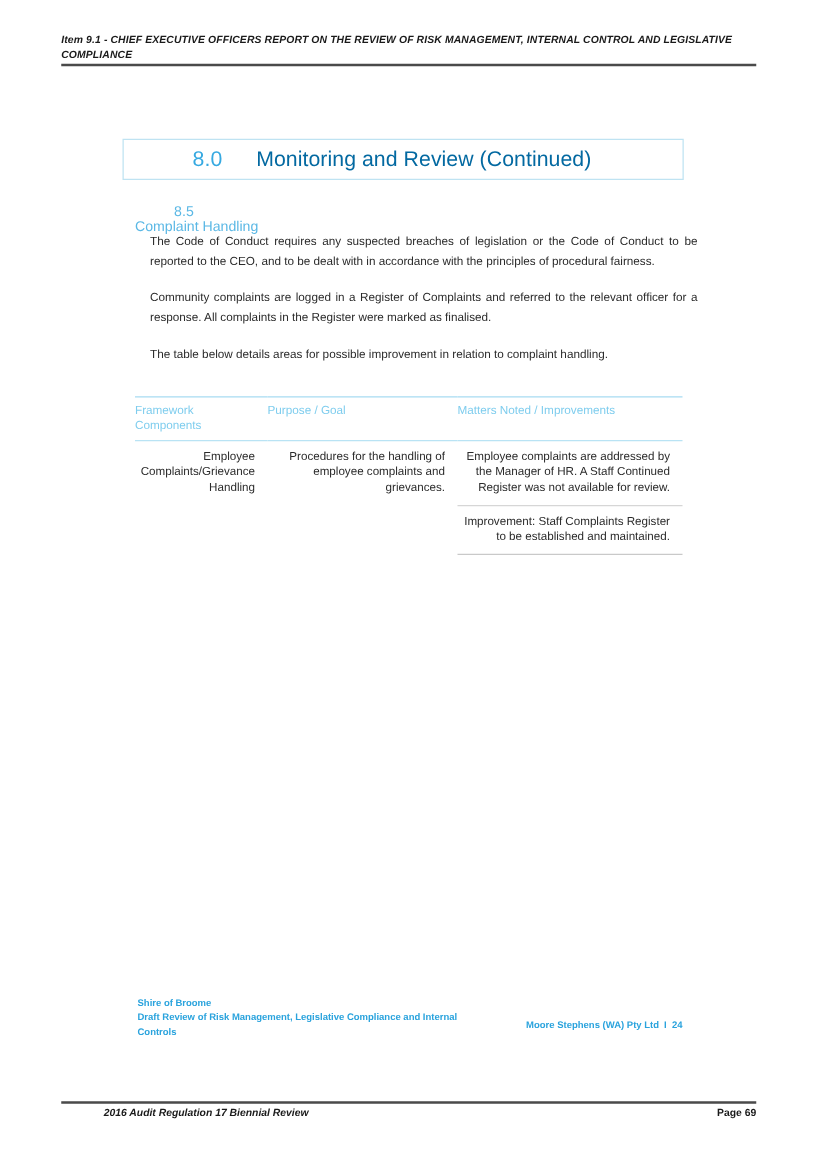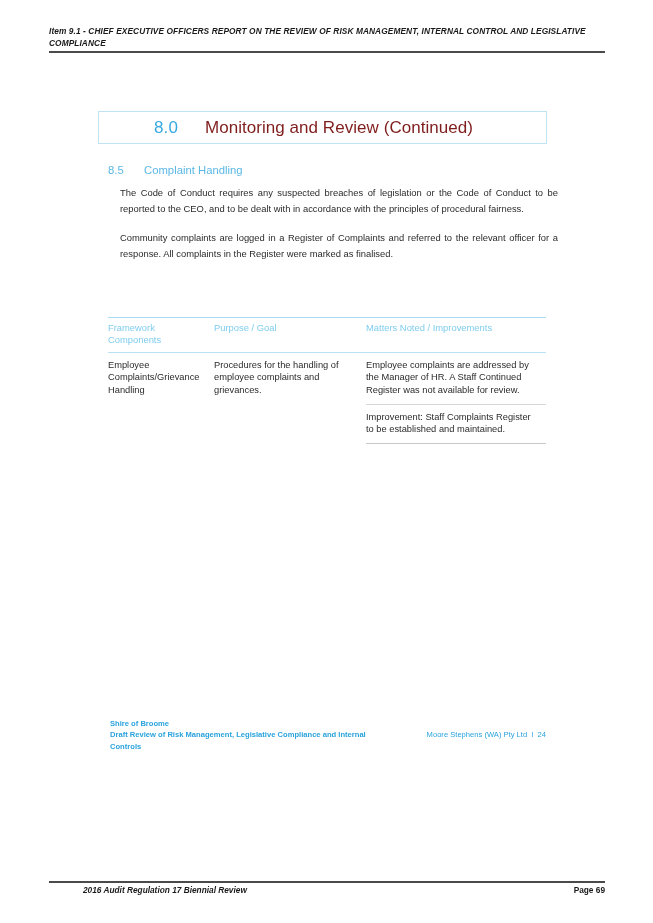"Monitoring and Review (Continued)" .title-text { color: #7f1d1d -> #0369a1 }
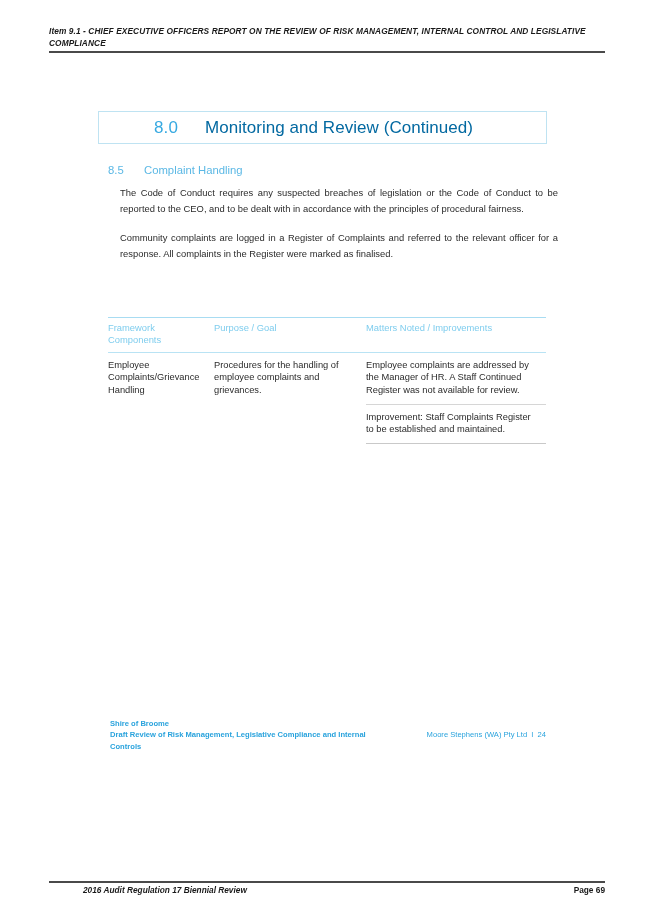"8.5" .subsec { flex-direction: none -> column }
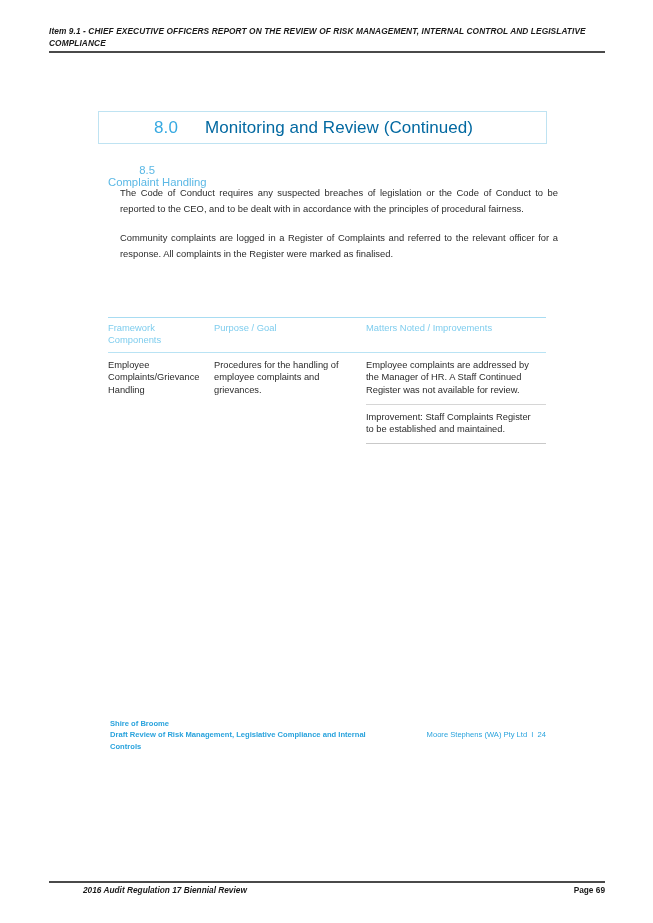"The table below details areas" p.para { html: none -> <p>The table below details areas for possible improvement in relation to complaint handling.</p> }
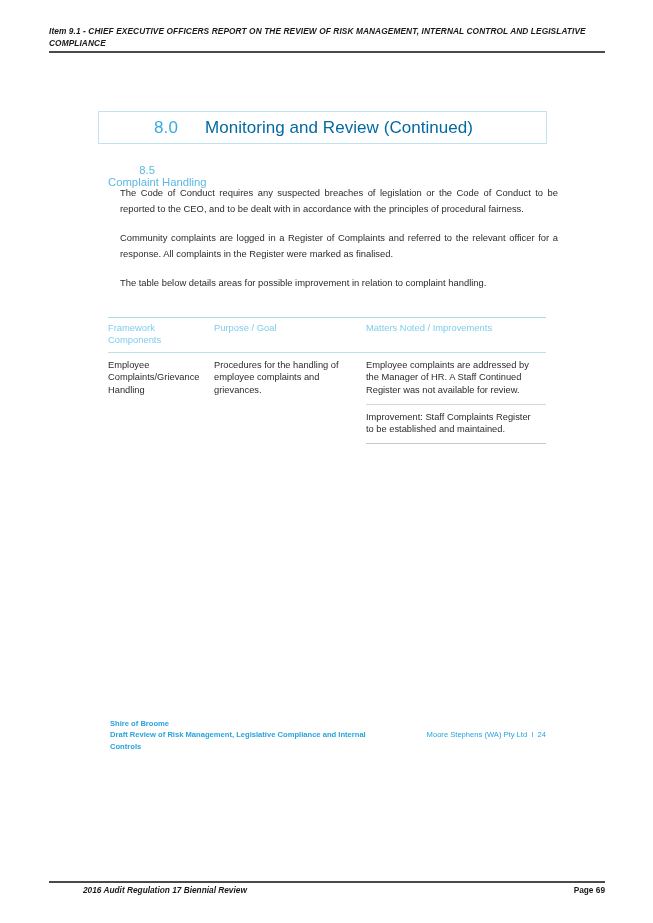"Employee Complaints/Grievance Handling" table.framework tbody td { text-align: left -> right }
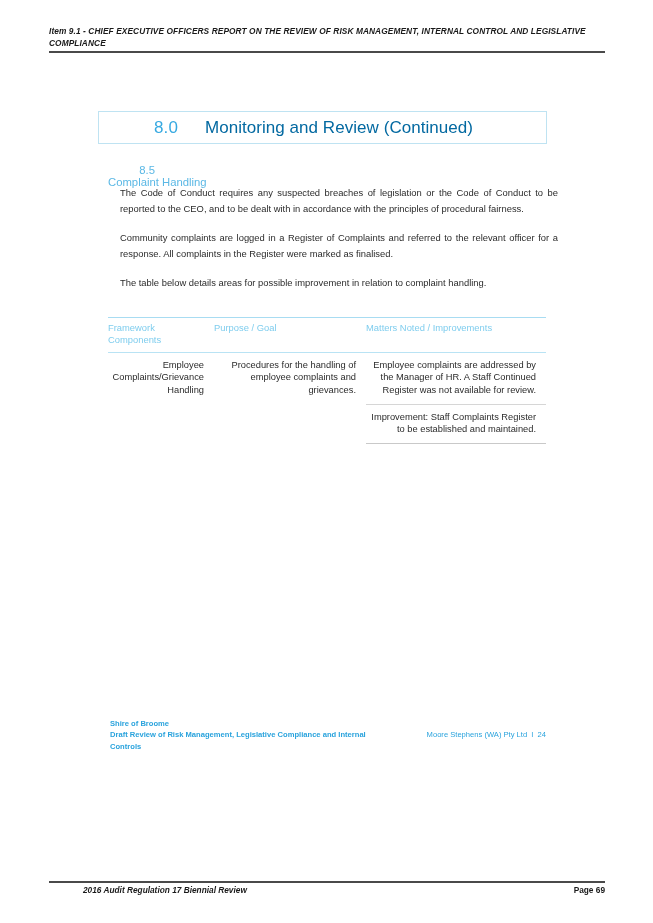"Shire of Broome" .rep-footer { align-items: flex-start -> center; top: 718px -> 797px }
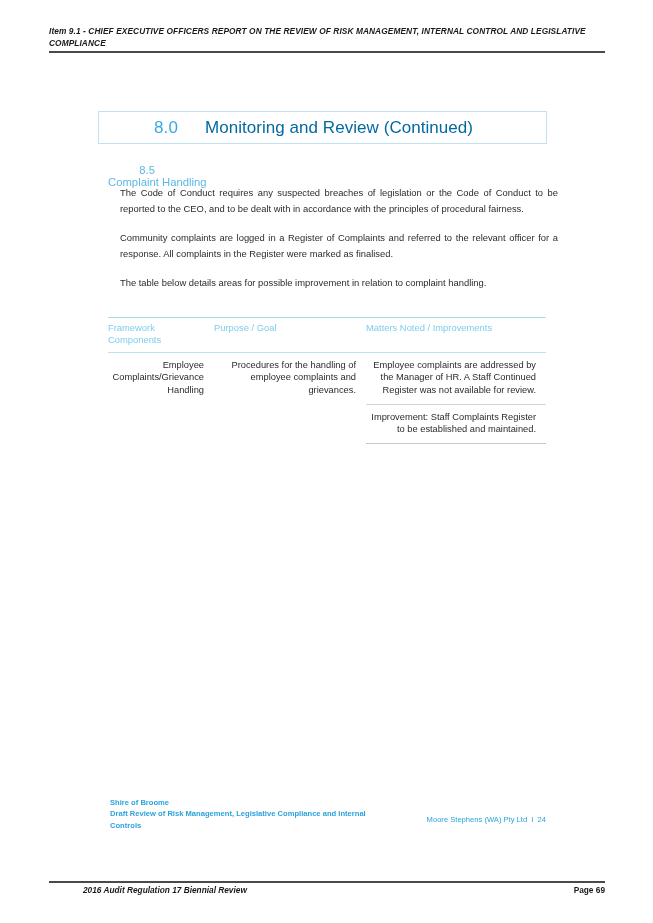"Moore Stephens (WA) Pty Ltd" .rf-right { font-weight: normal -> bold }
